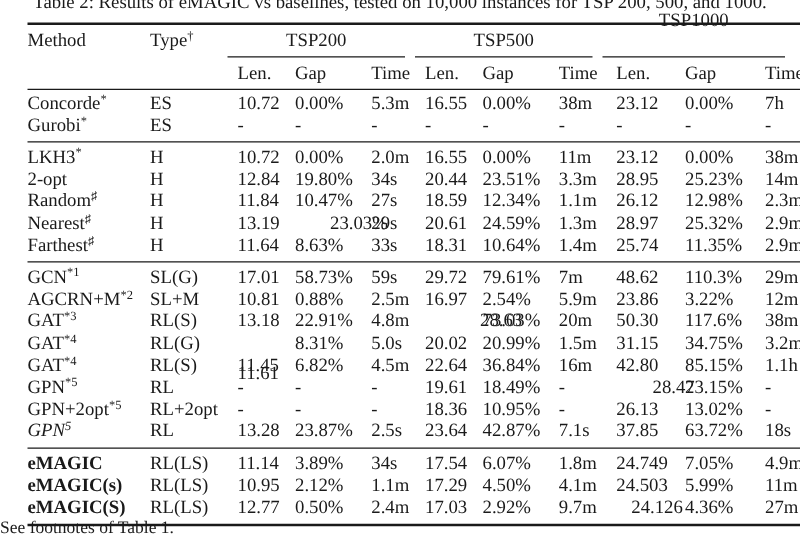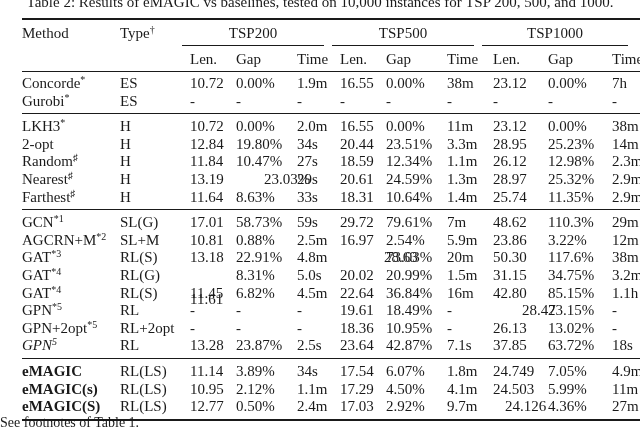"TSP1000" div.hdr { top: 24px -> 8px }
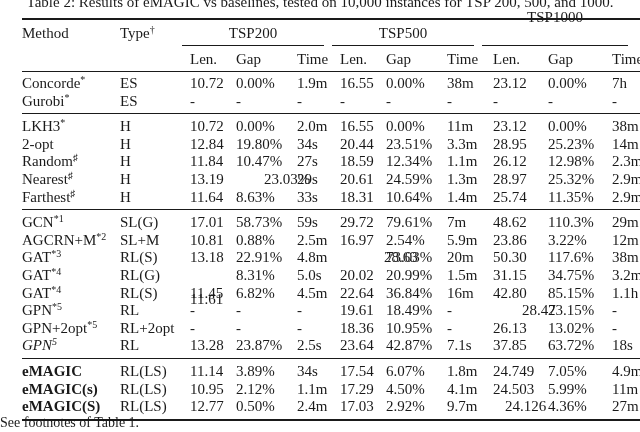"1.9m" div.cell { text: 1.9m -> 5.3m }
